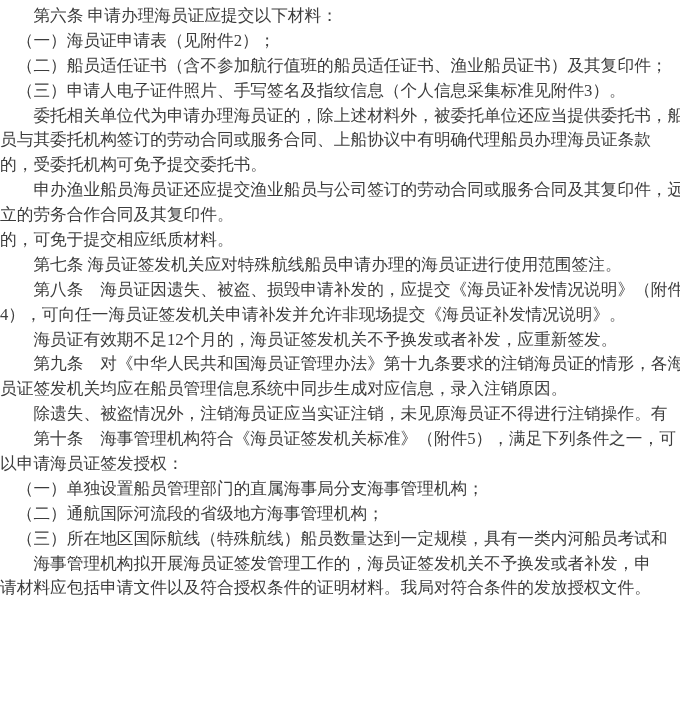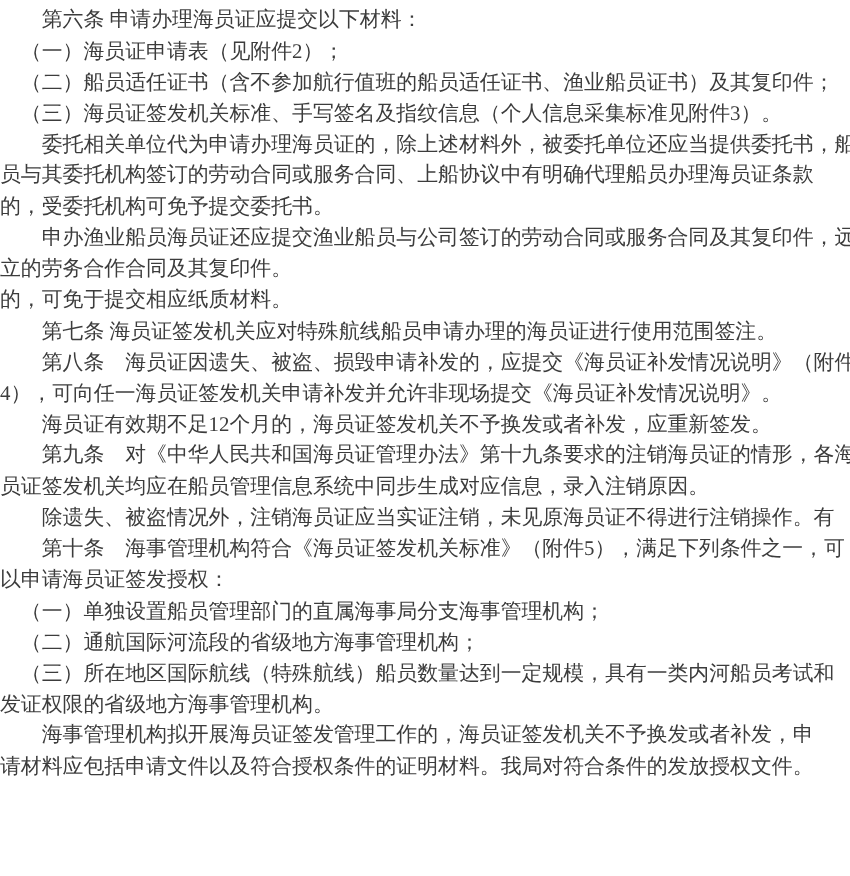"（三）海员证签发机关标准、手写签名及指纹信息（个人信息采集标准见附件3）。" div.text-line { text: 海员证签发机关标准 -> 申请人电子证件照片 }
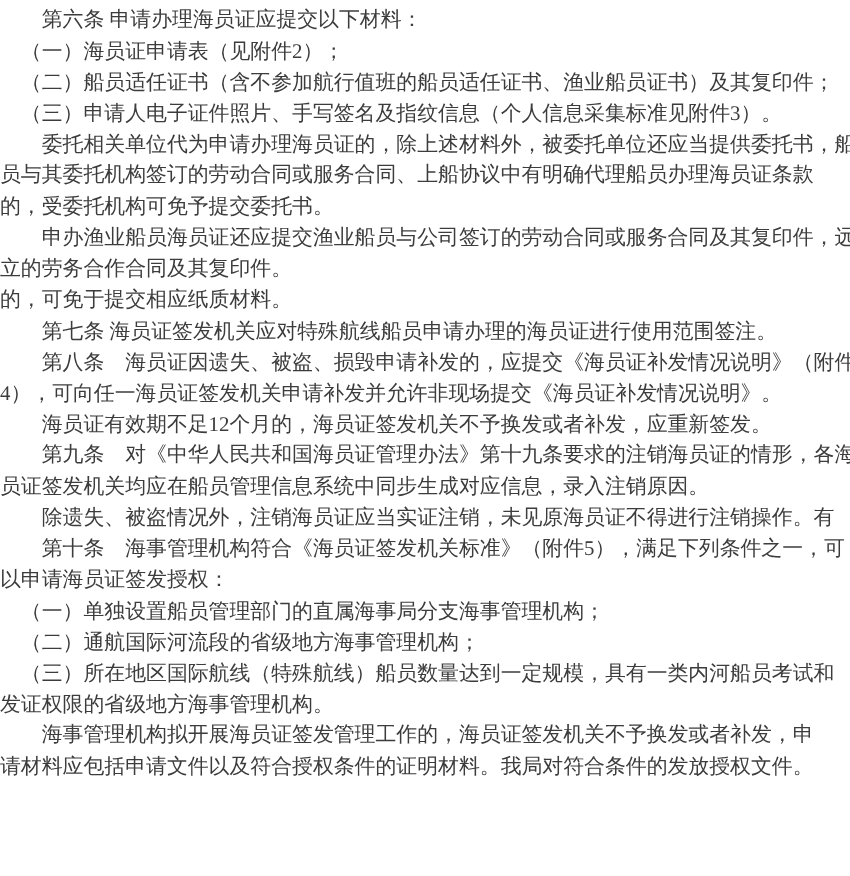"发证权限的省级地方海事管理机构。" div.text-line { html: <div>发证权限的省级地方海事管理机构。</div> -> none }
